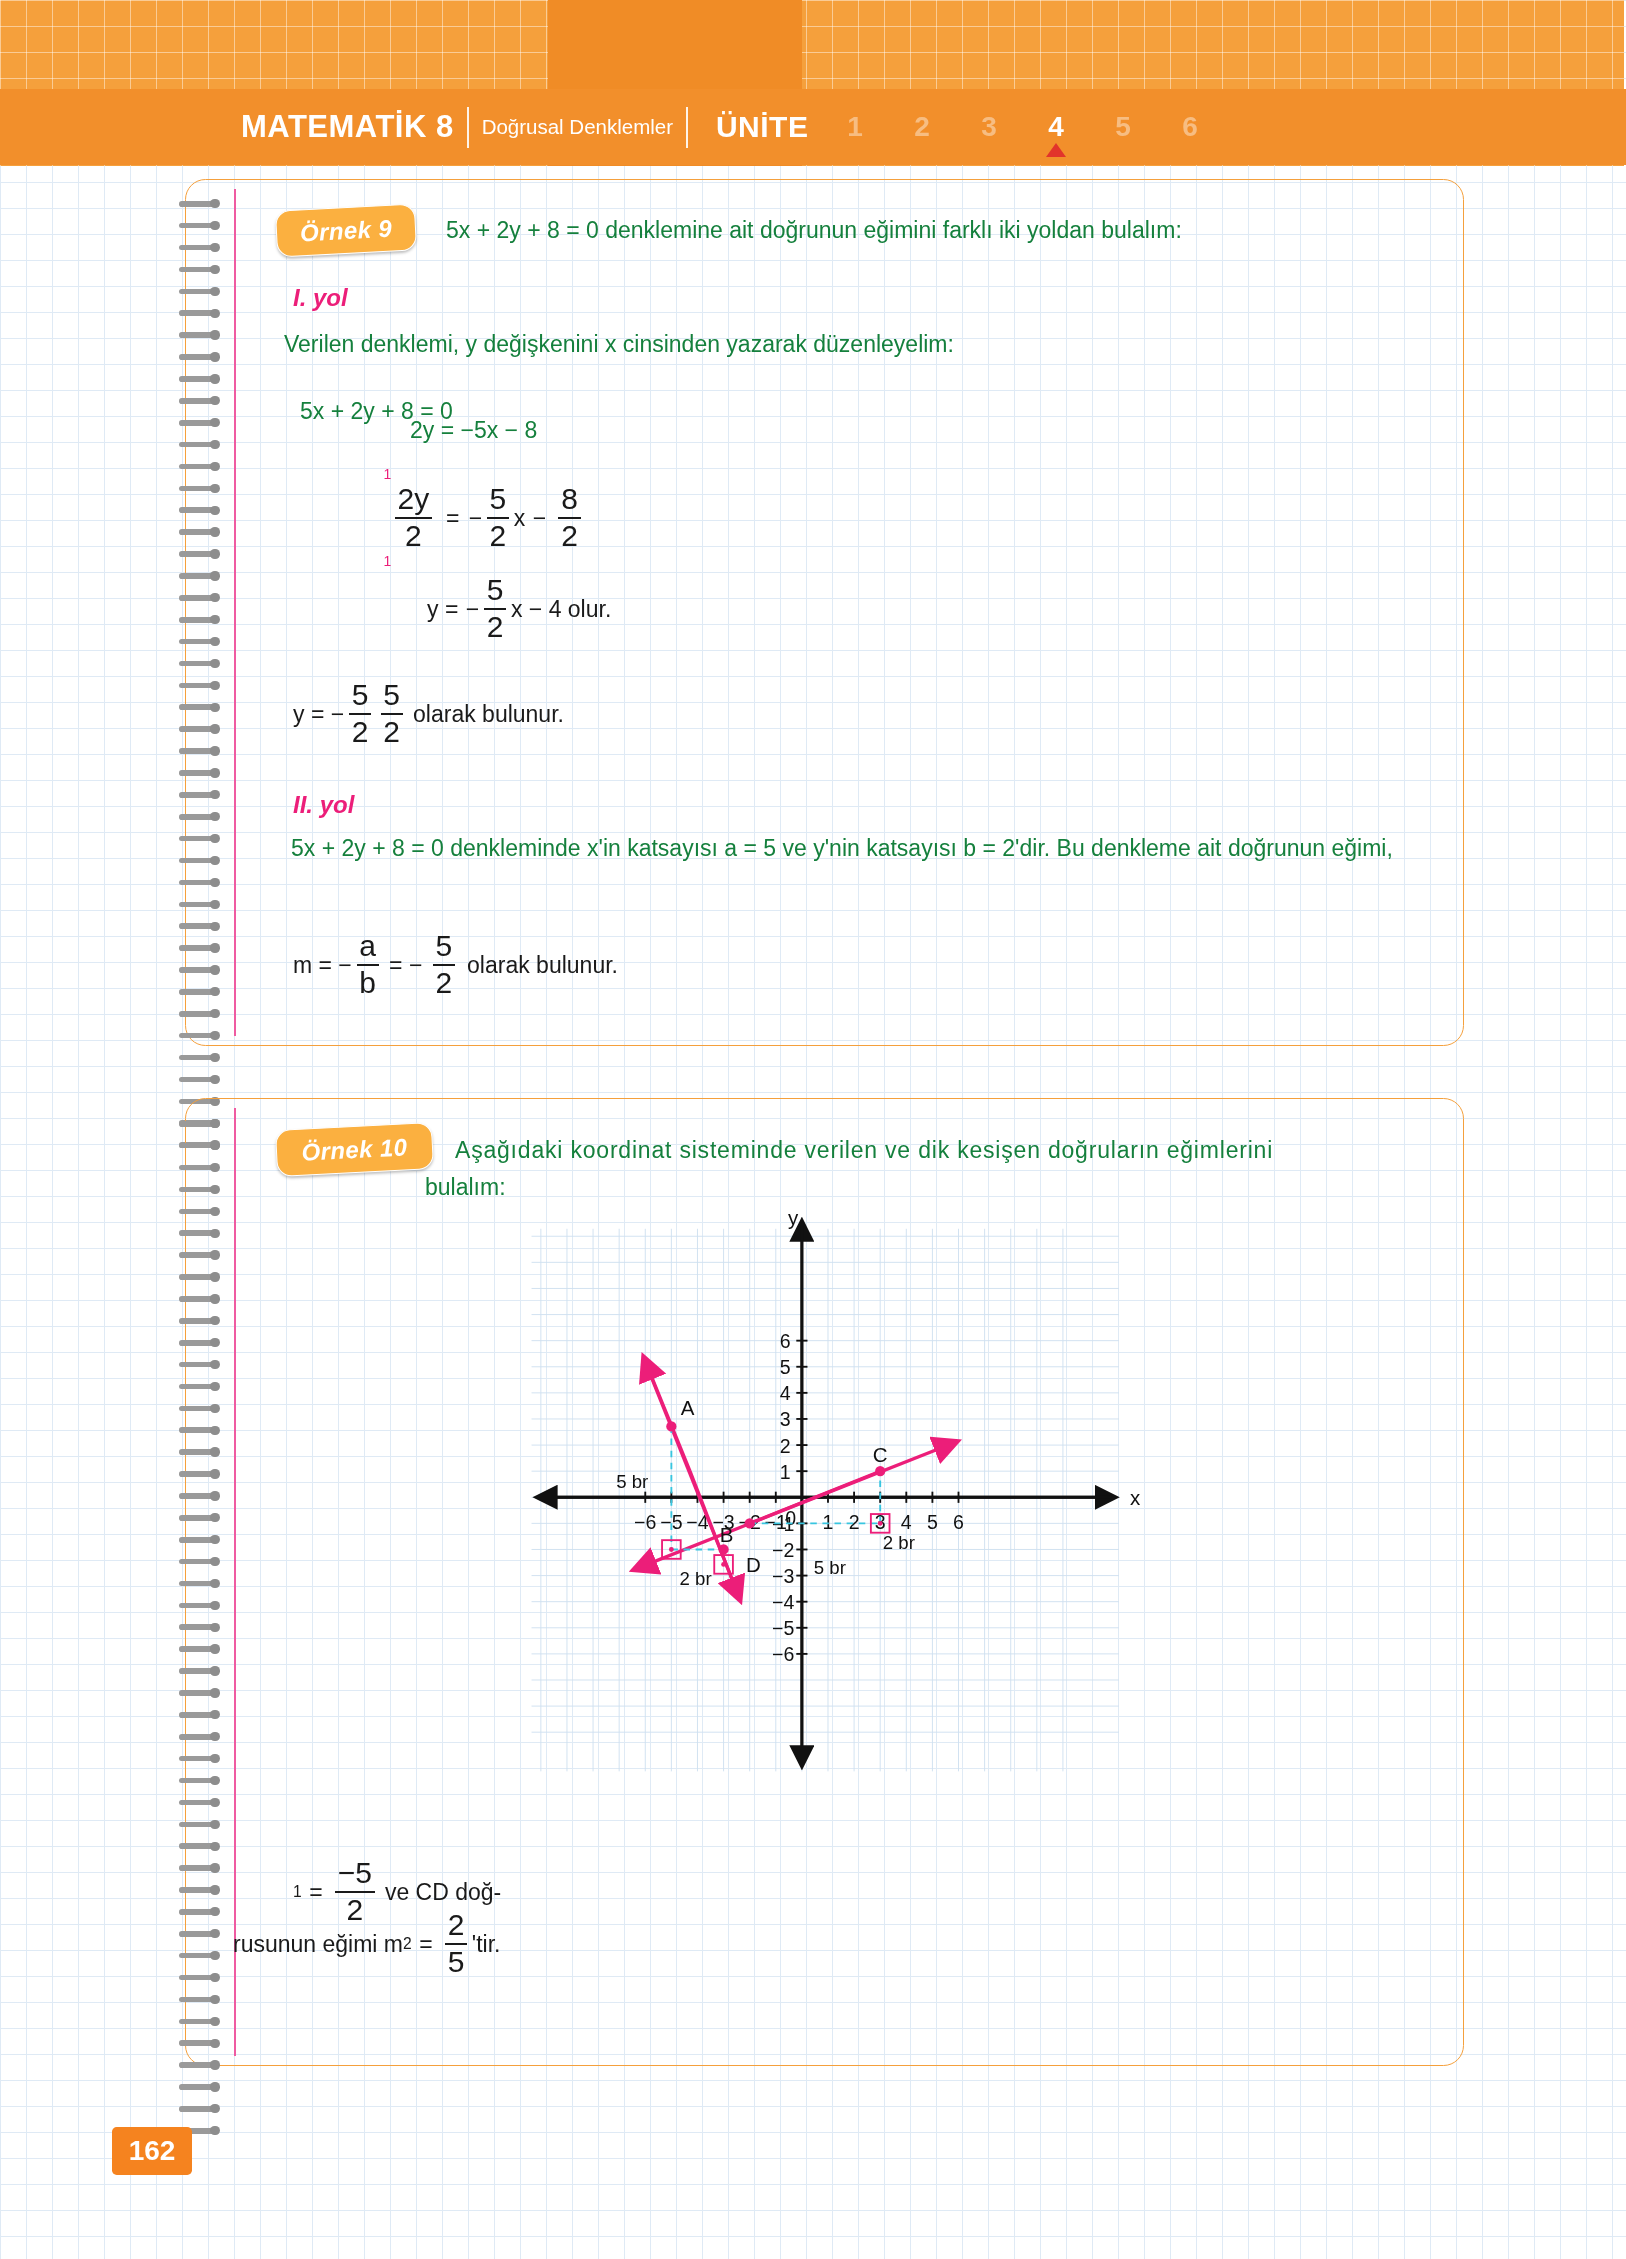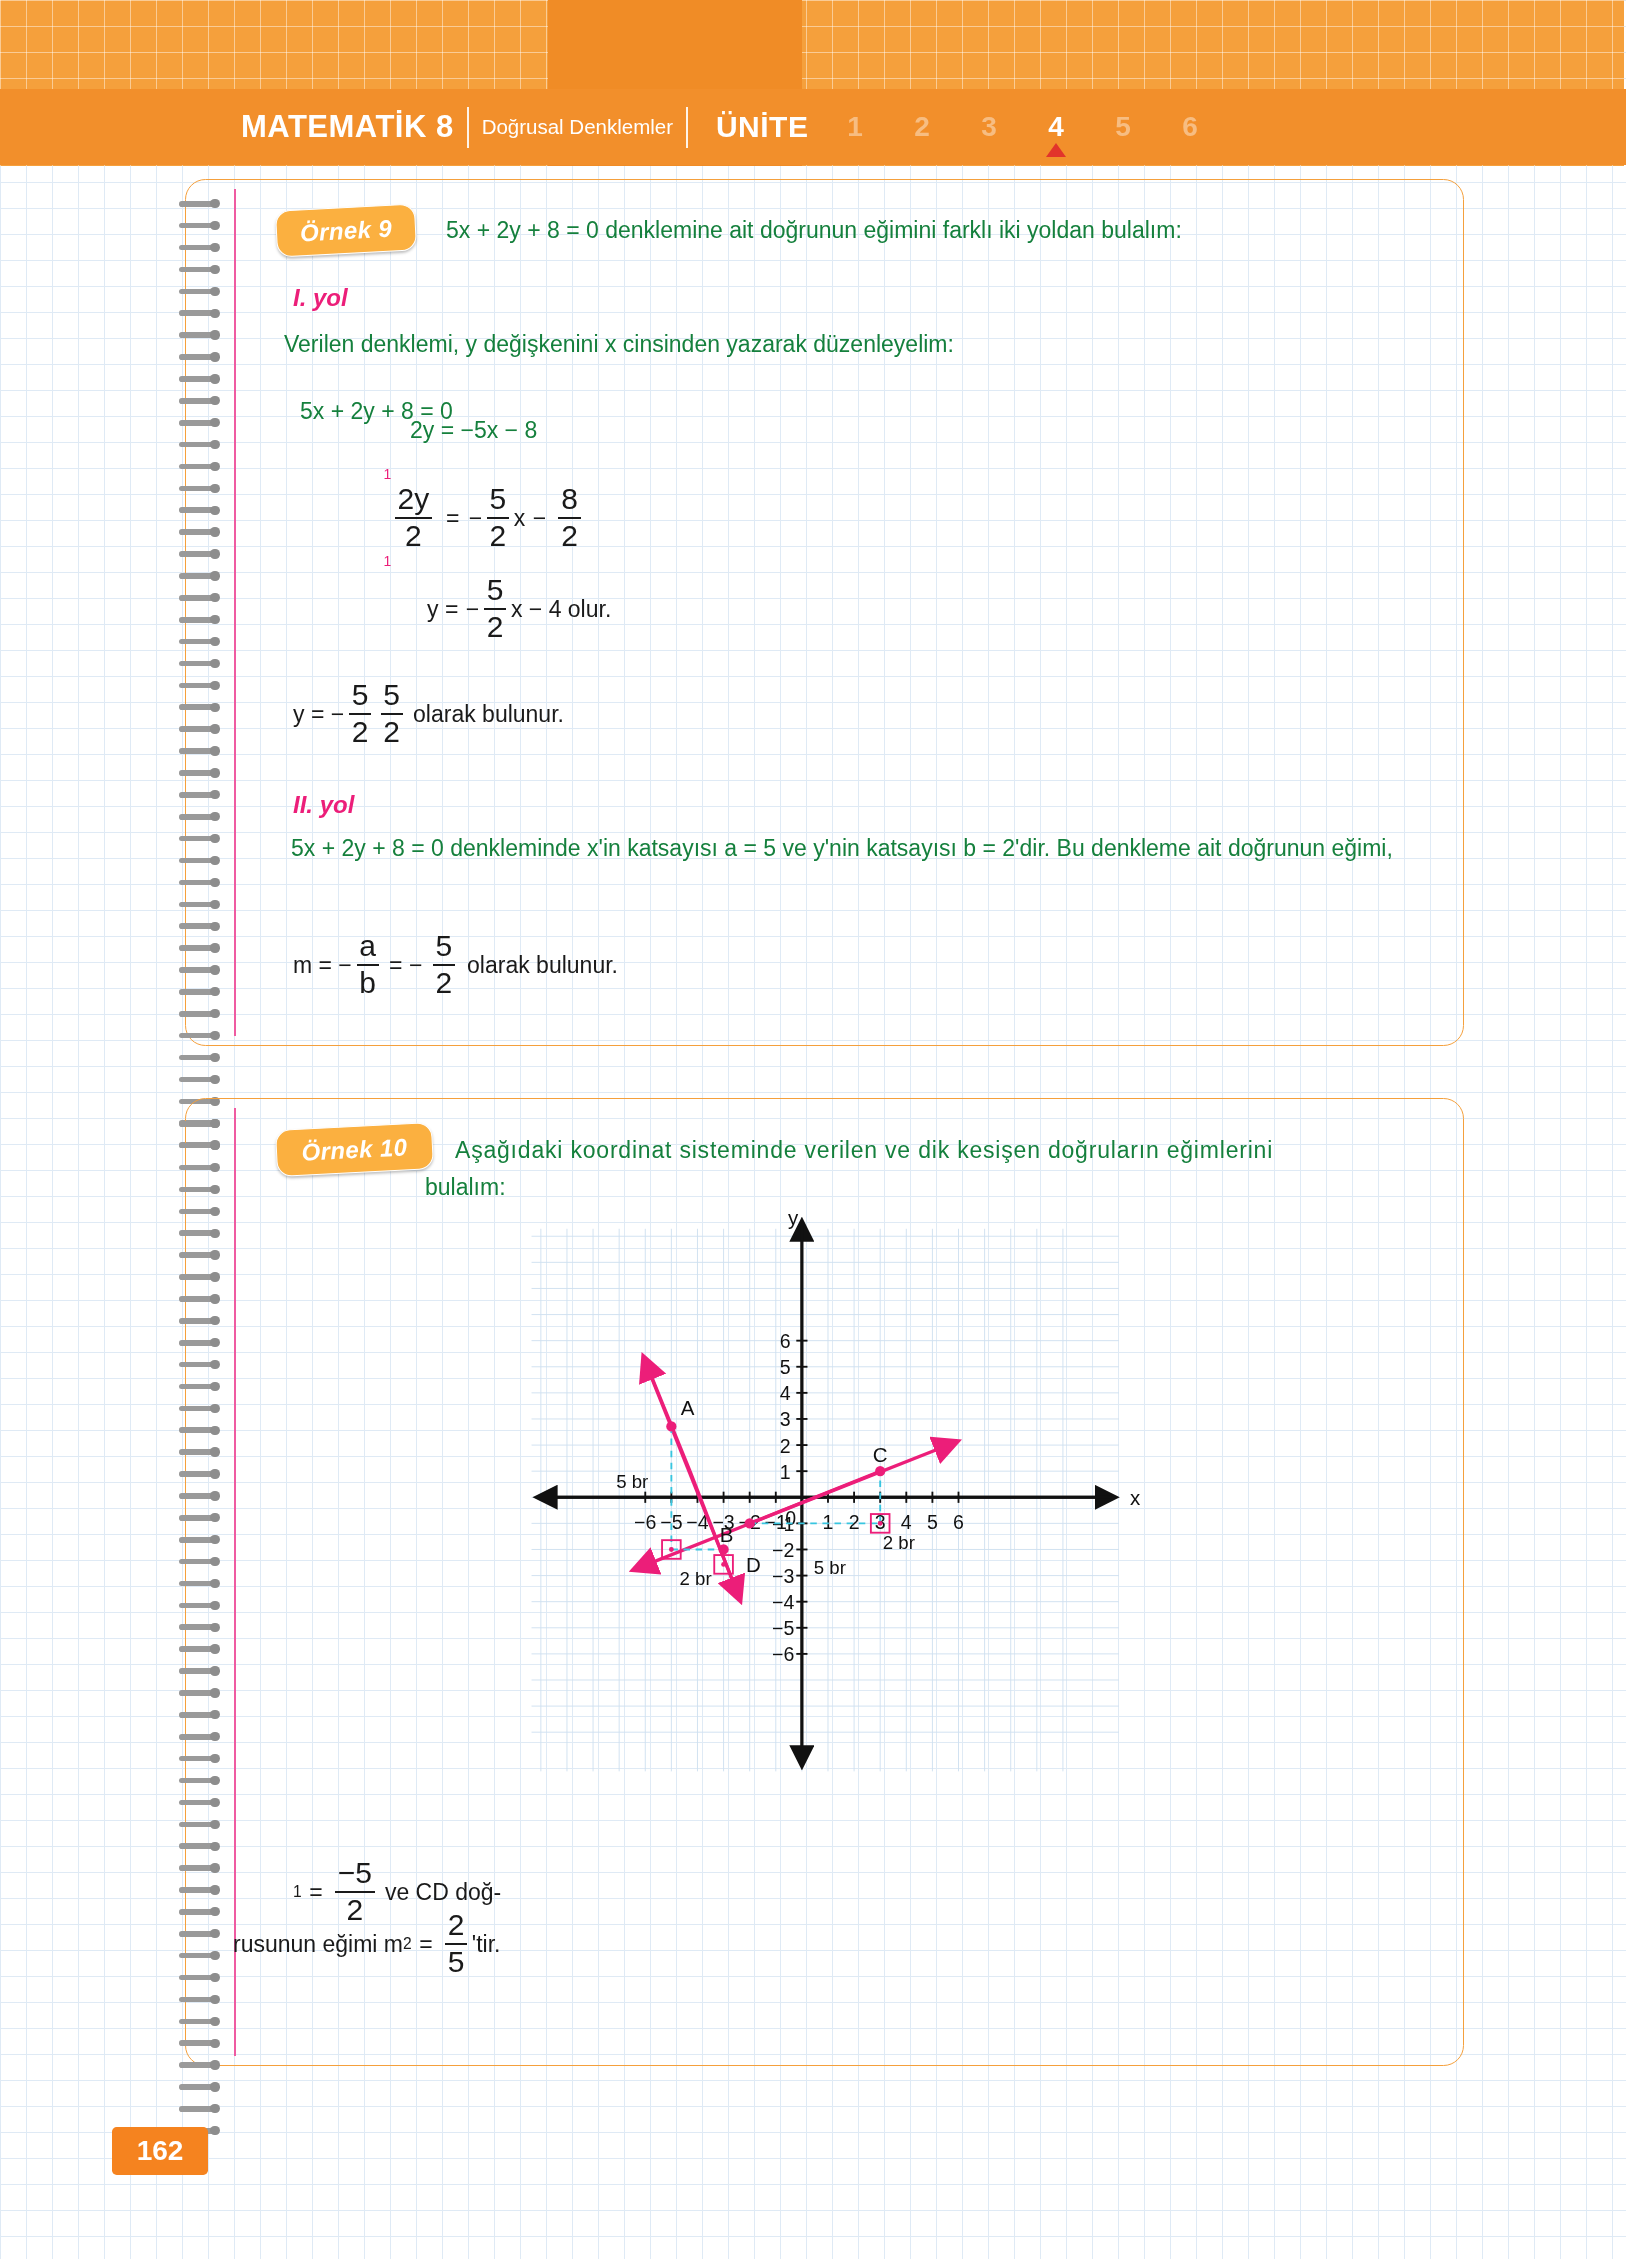"162" .pagenum { width: 96px -> 80px }
